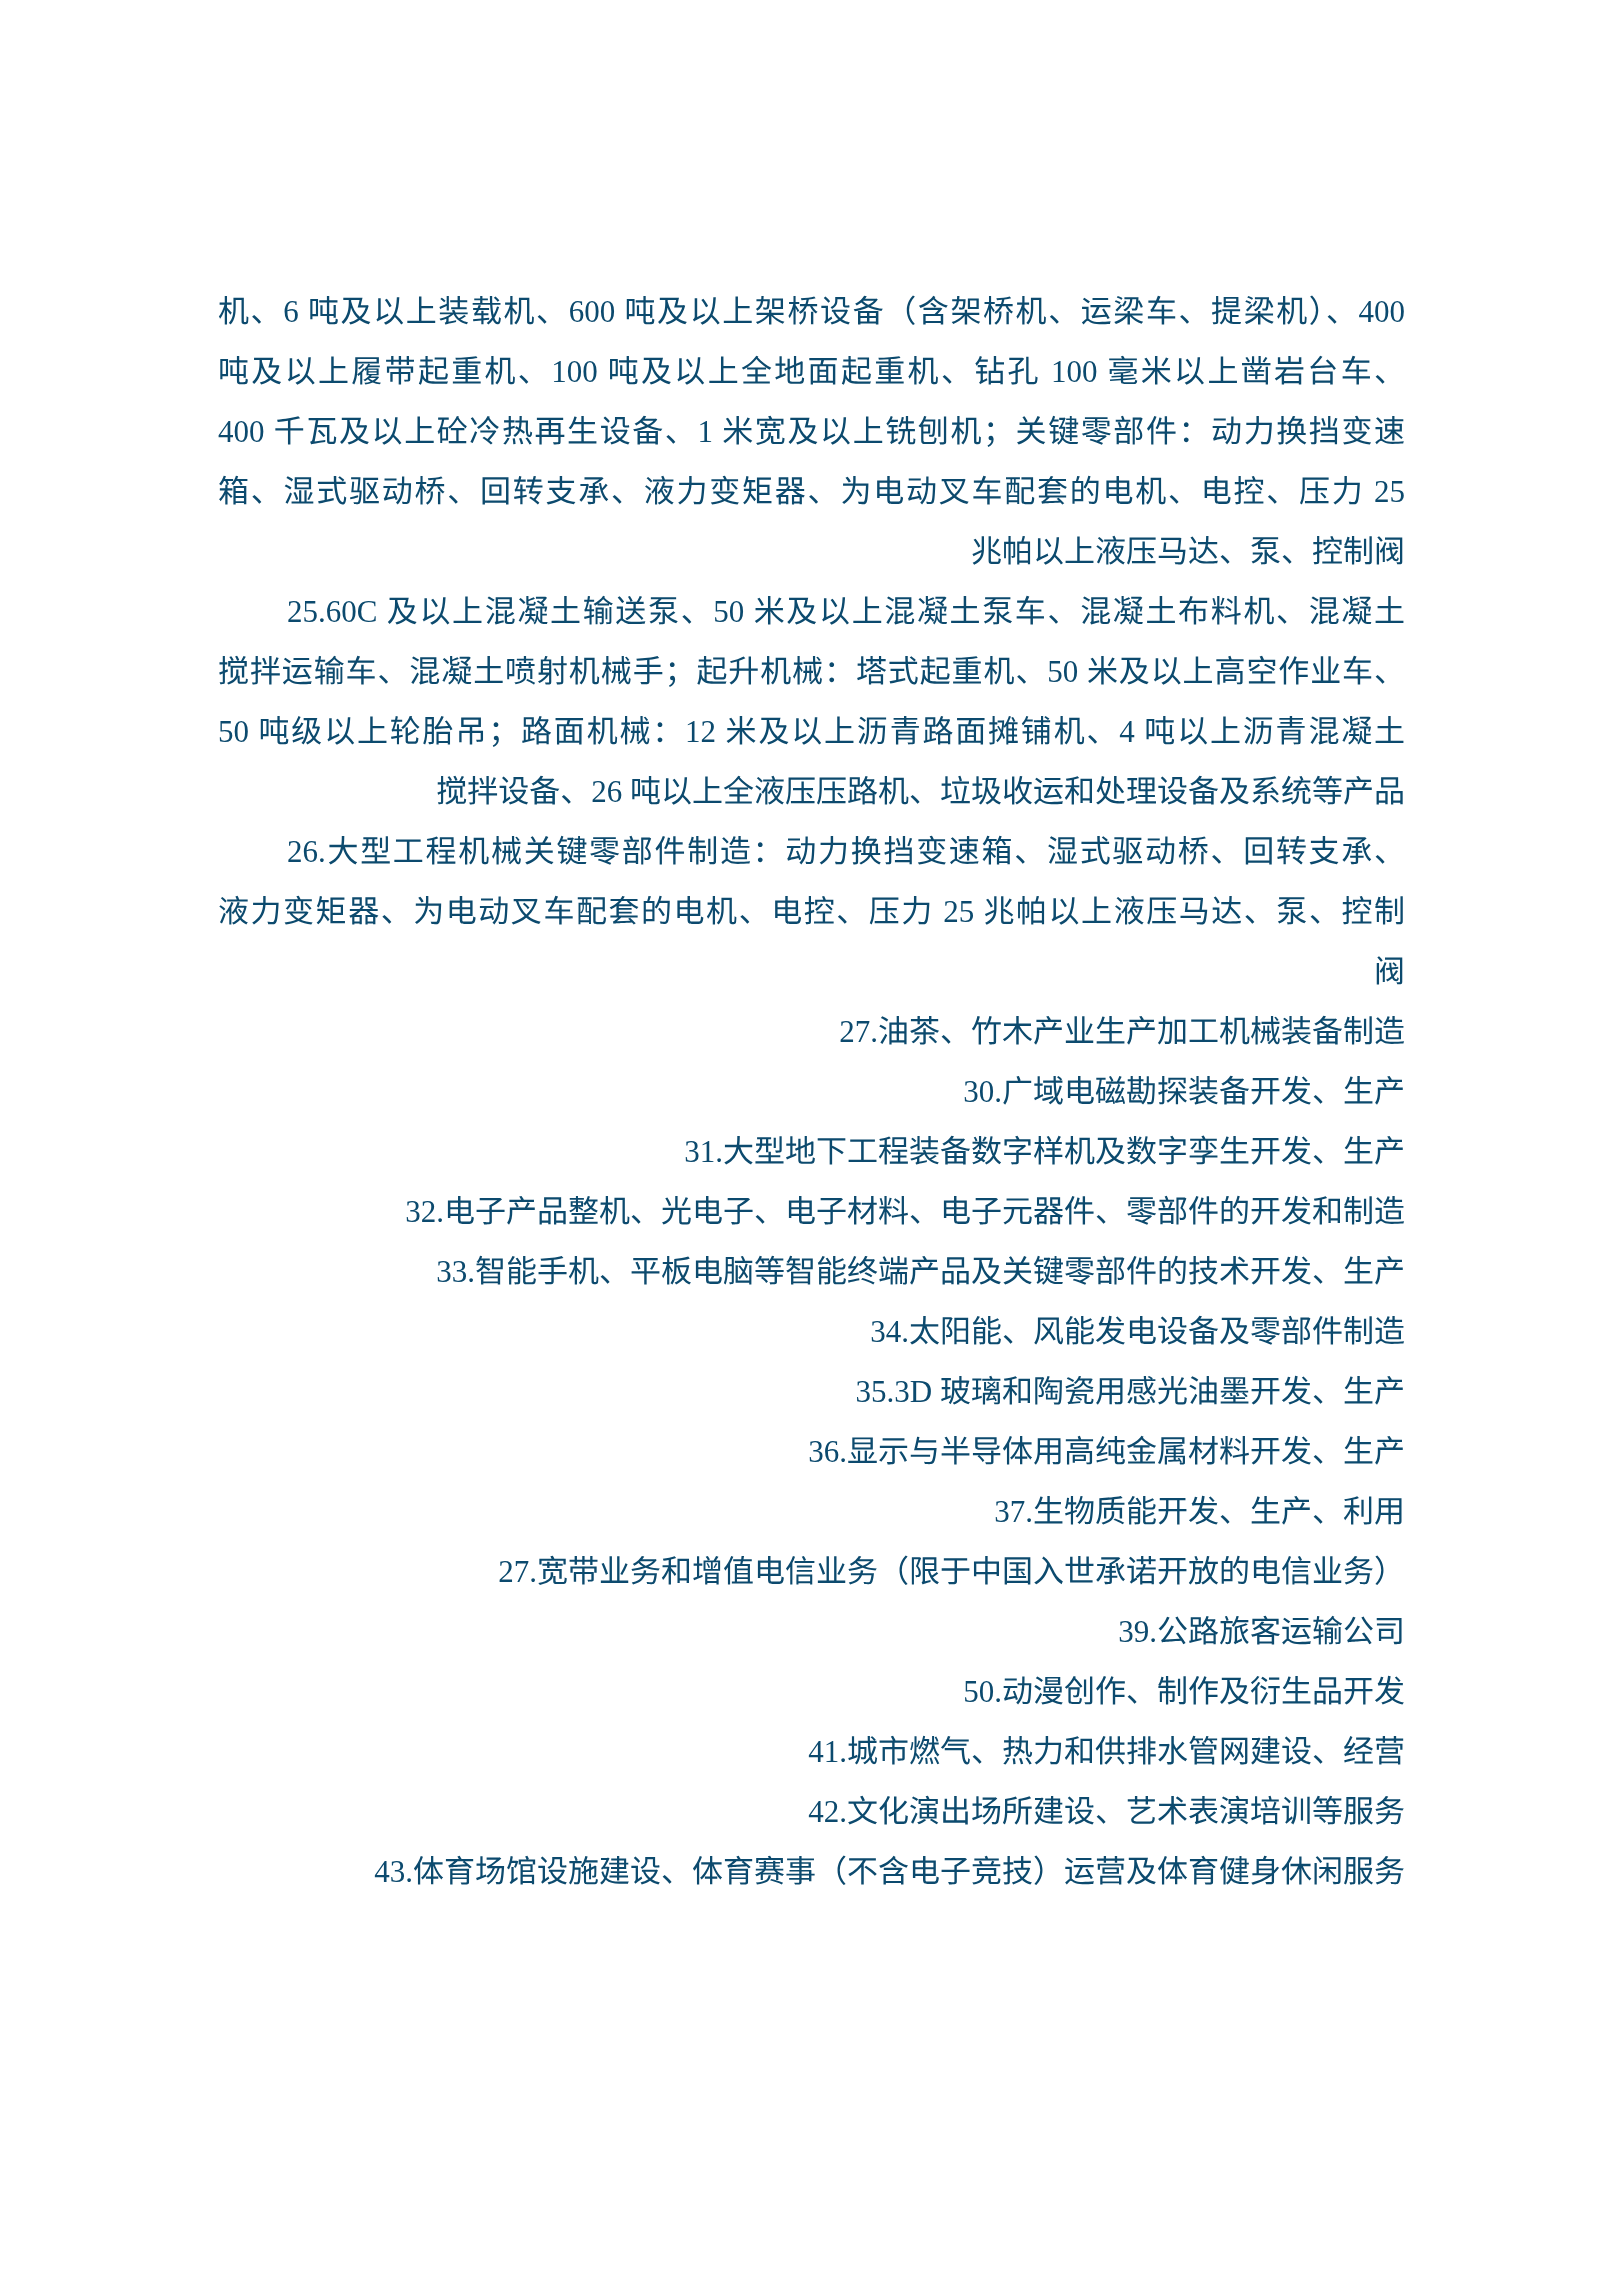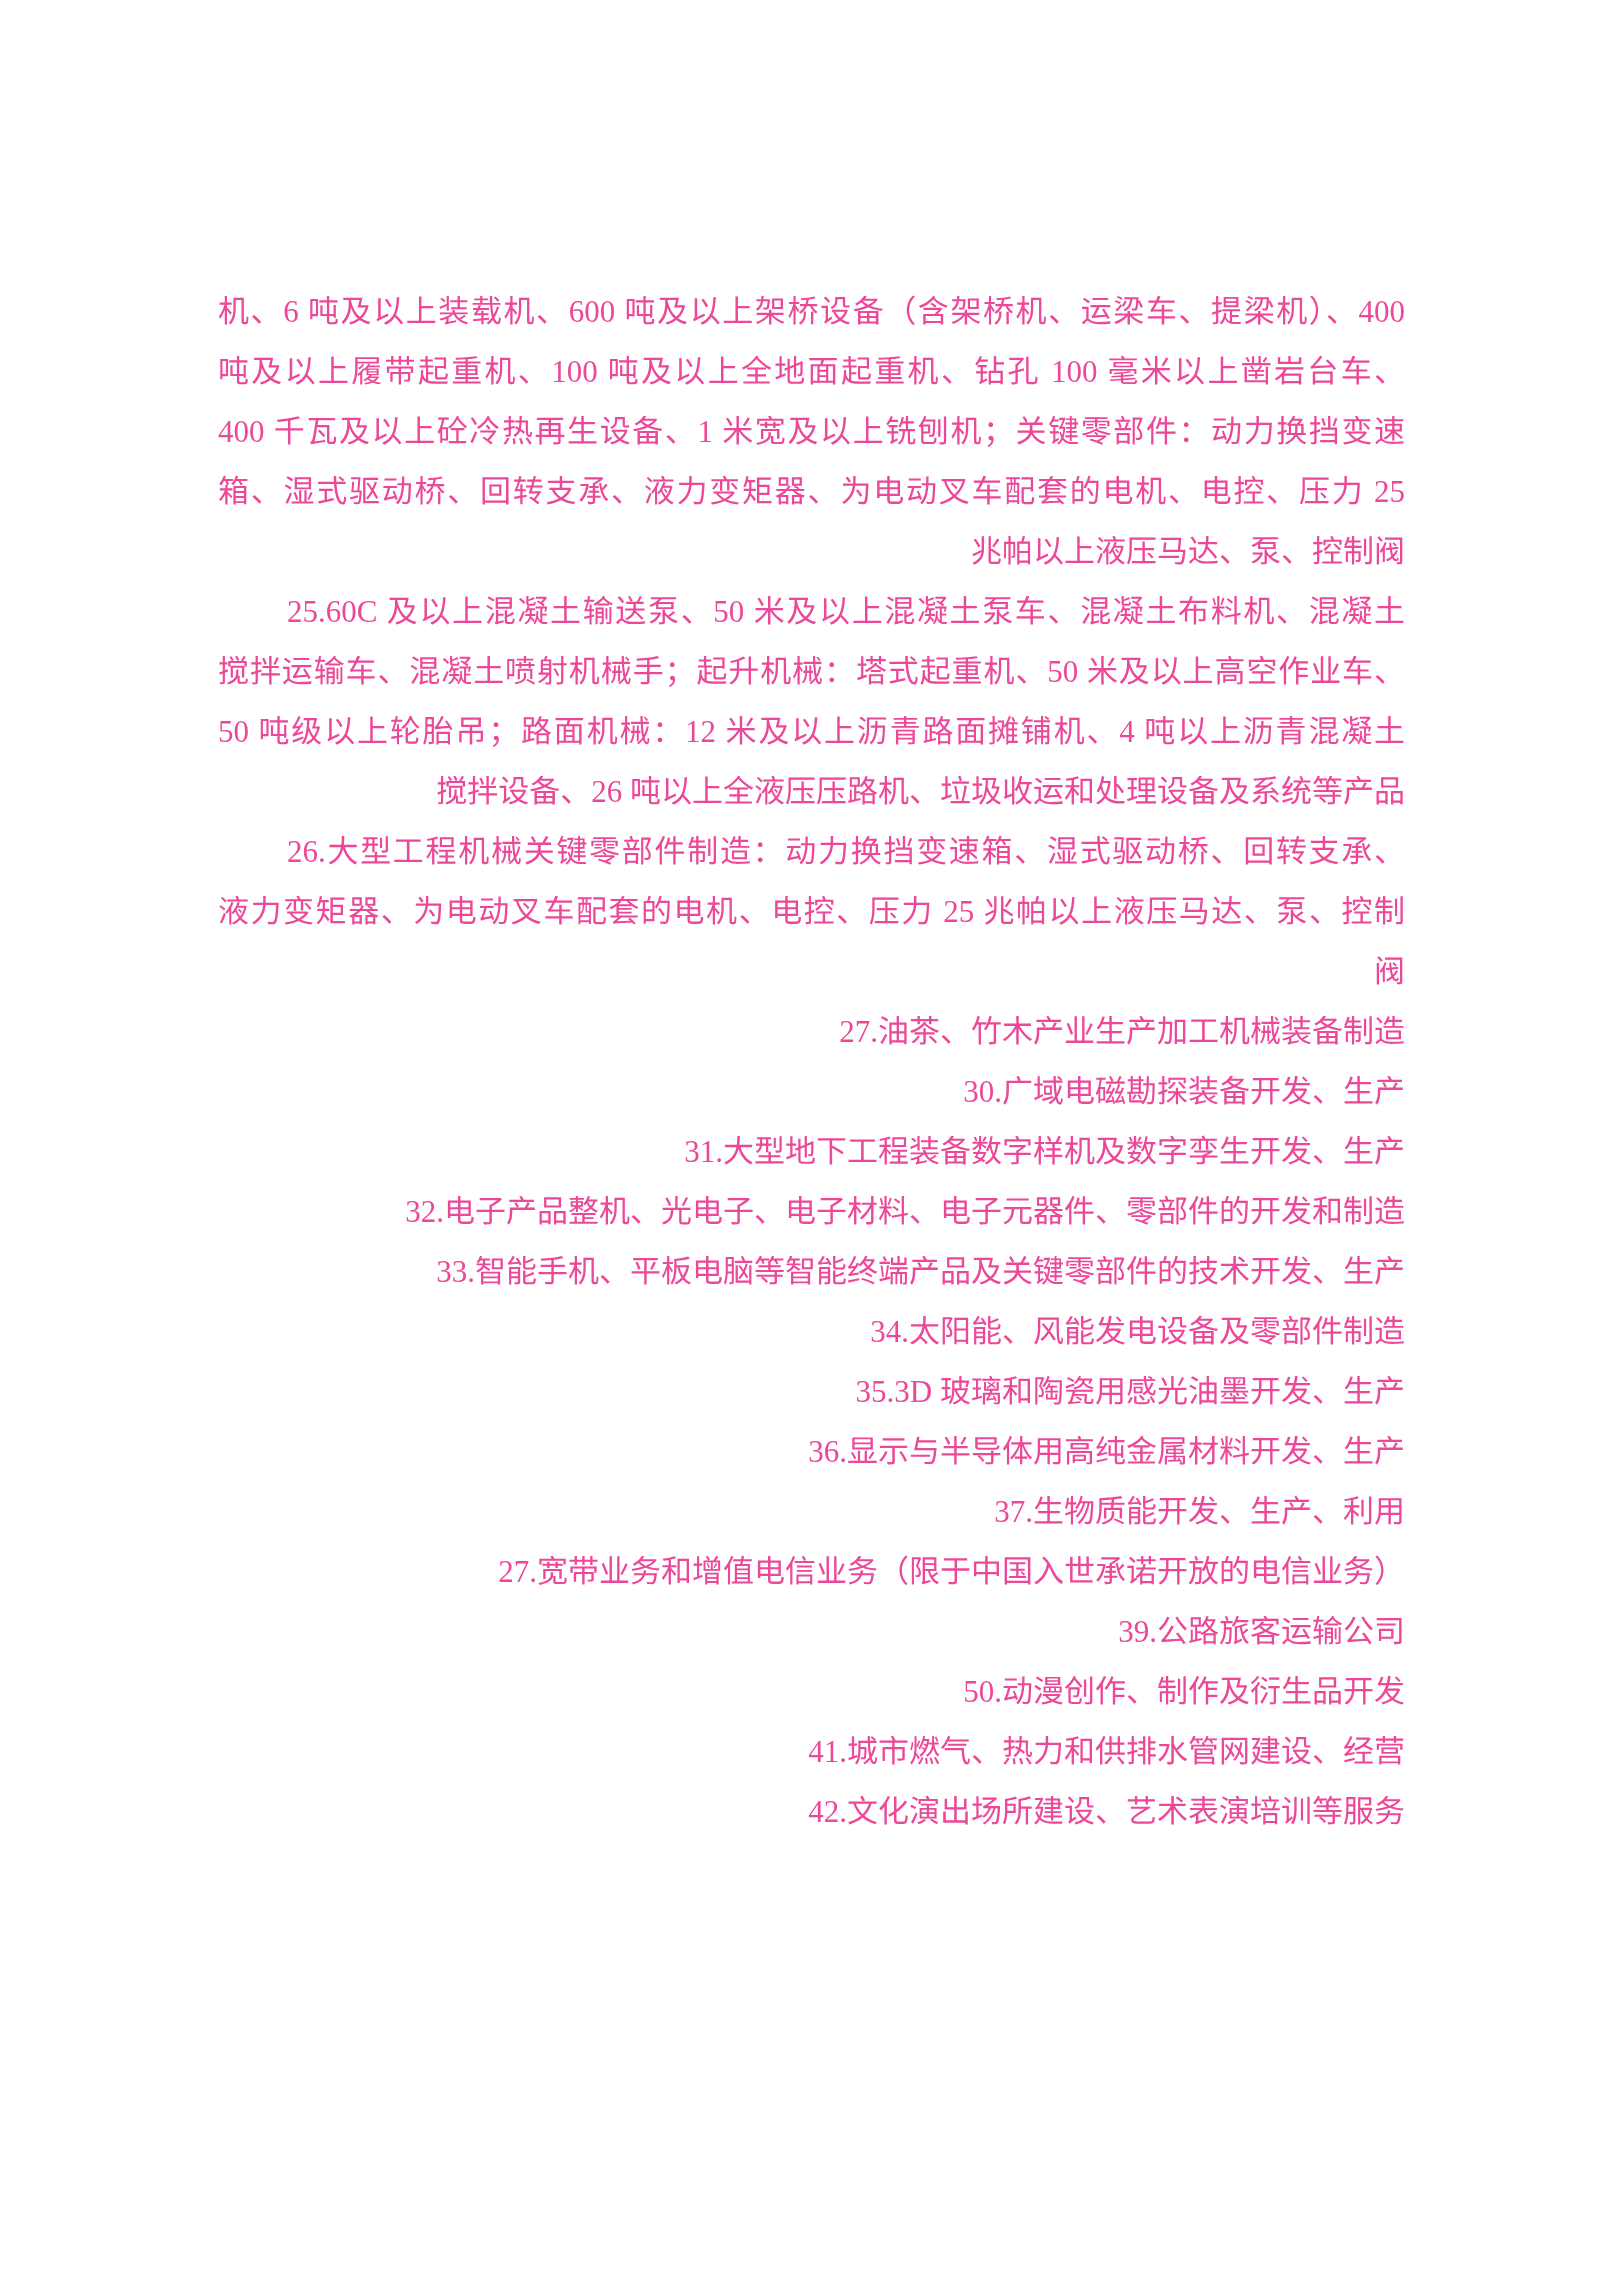"机、6 吨及以上装载机、600" .text-block { color: #ec4899 -> #0c4a6e }
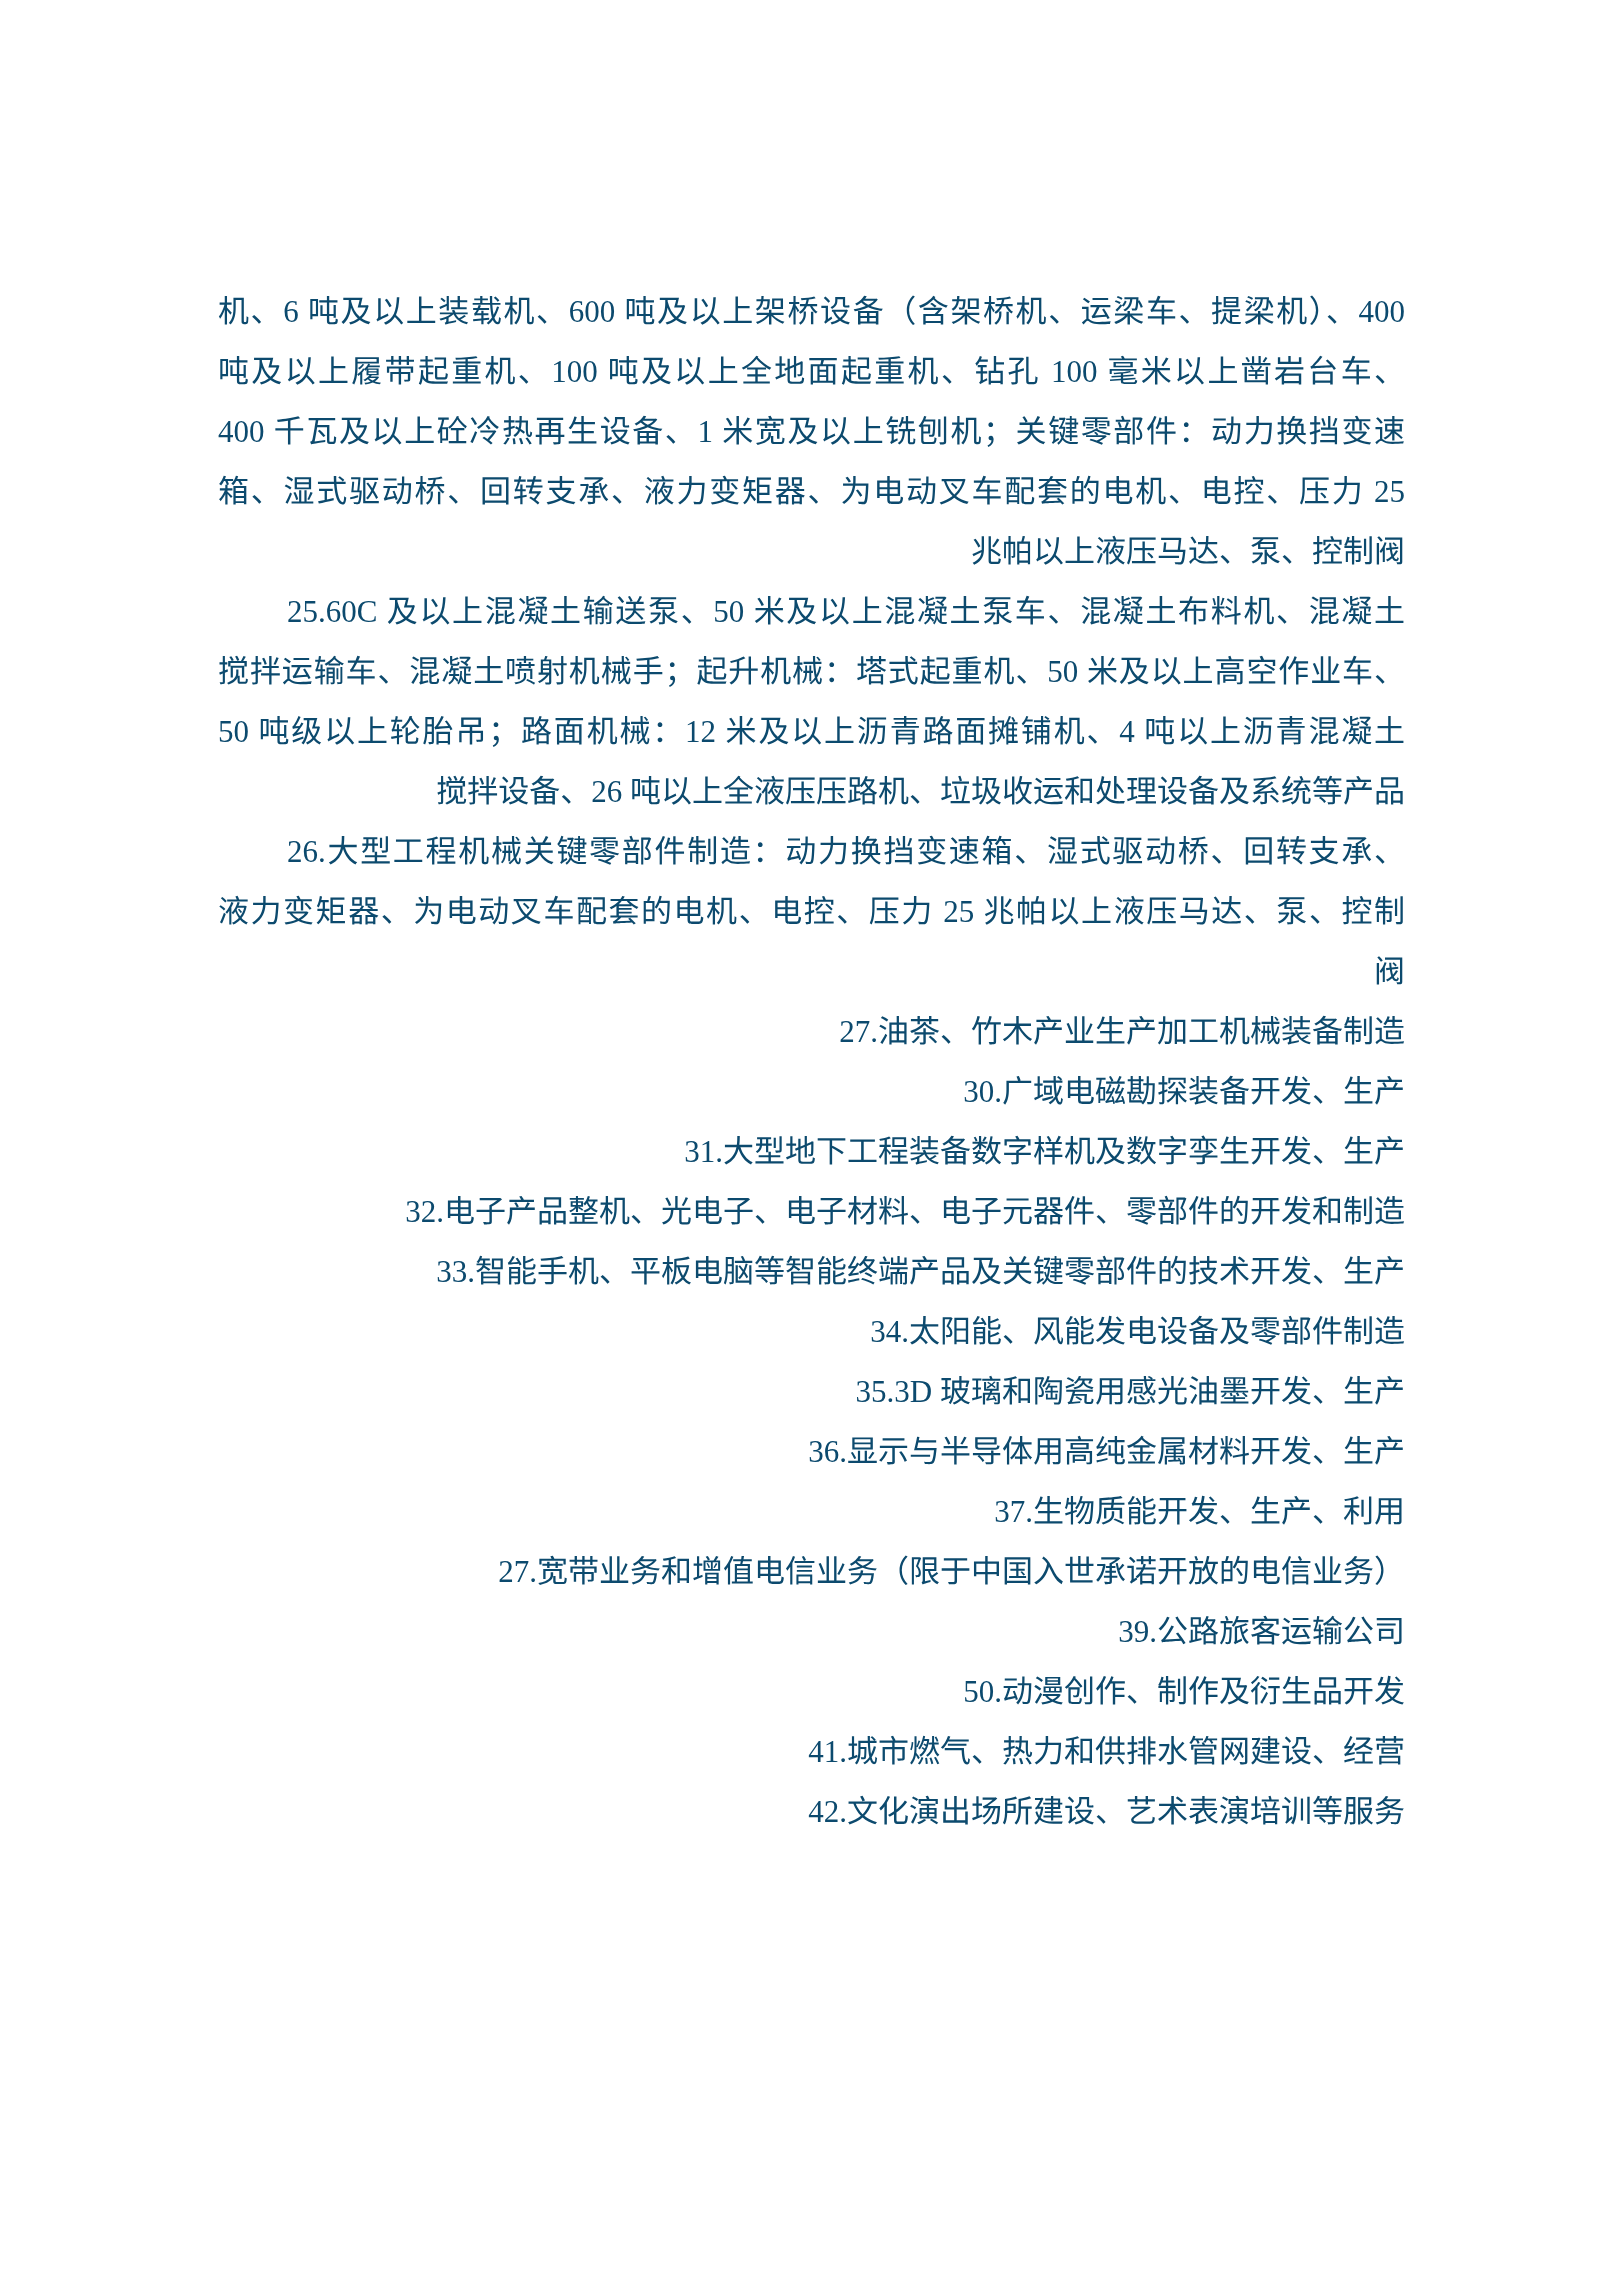"43.体育场馆设施建设、体育赛事（不含电子竞技）运营及体育健身休闲服务" div.line { html: none -> <div>43.体育场馆设施建设、体育赛事（不含电子竞技）运营及体育健身休闲服务</div> }
